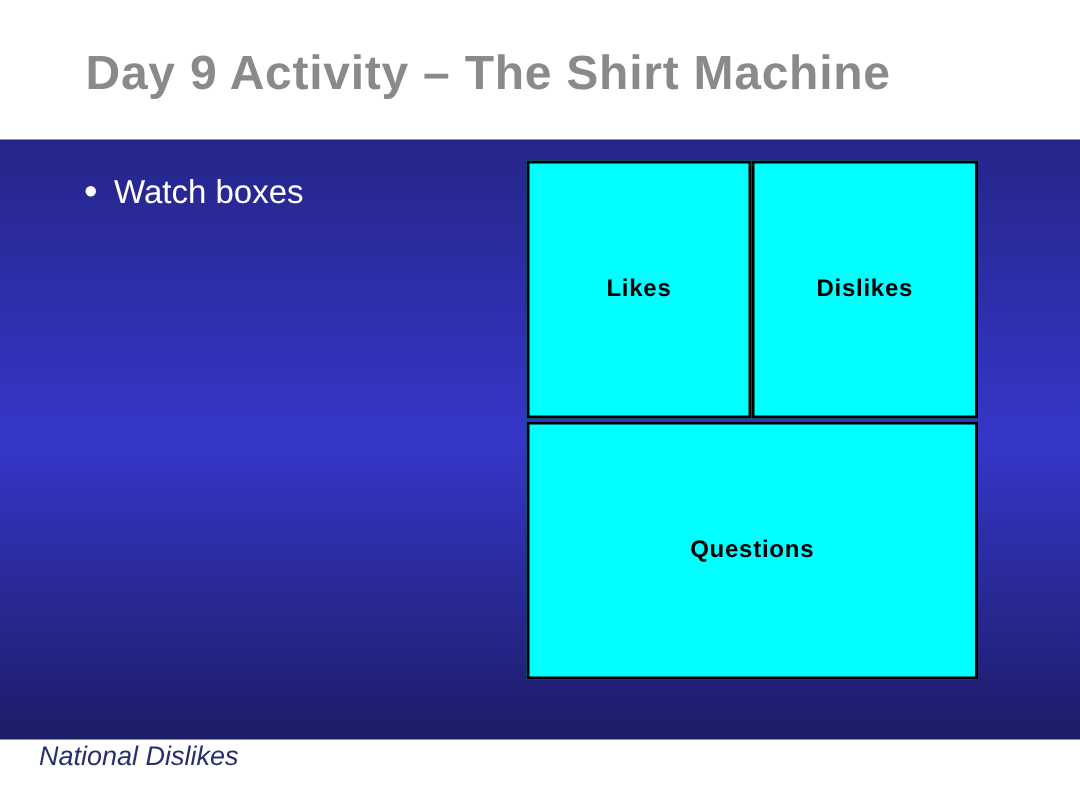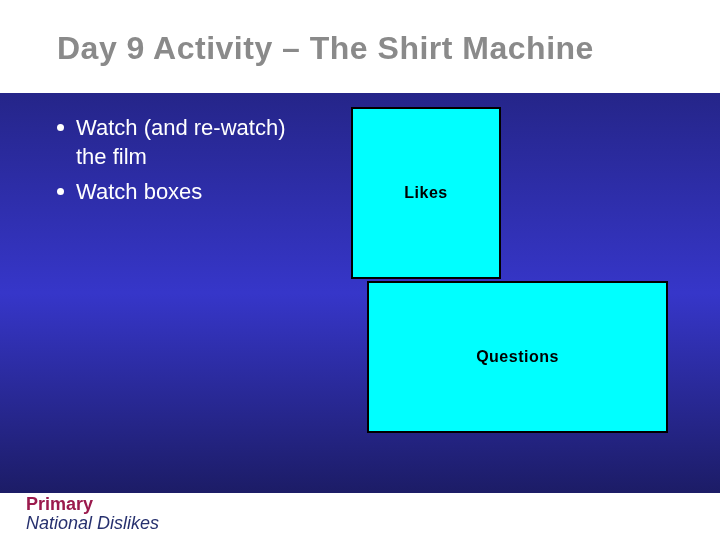"Watch (and re-watch) the film" div.bullet-item { html: <div> <span></span> <span>Watch (and re-watch) the film</span> </div> -> none }
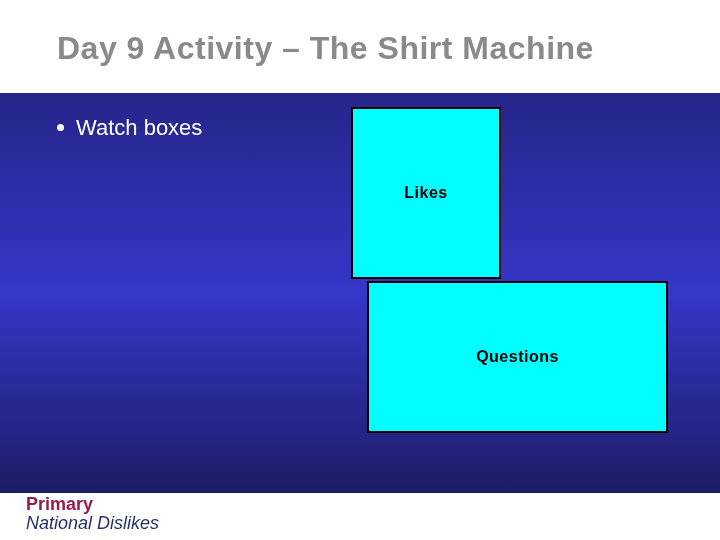"Dislikes" div.box { html: none -> <div> <span>Dislikes</span> </div> }
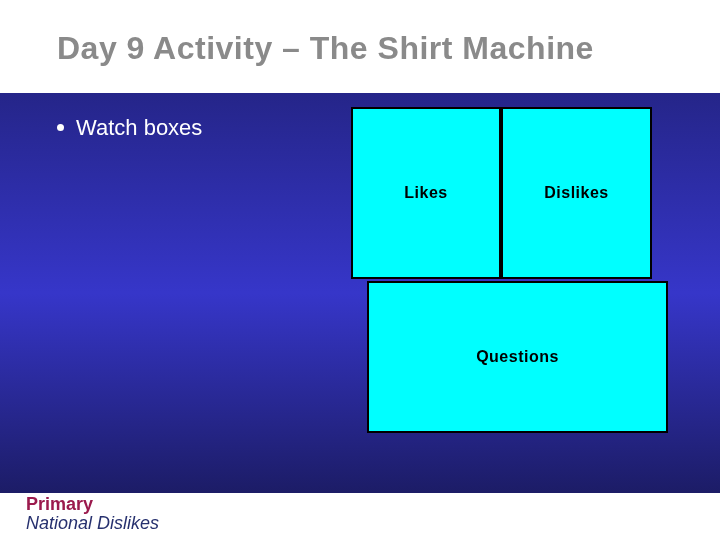"Questions" .box-questions { height: 152px -> 172px; left: 367px -> 351px }
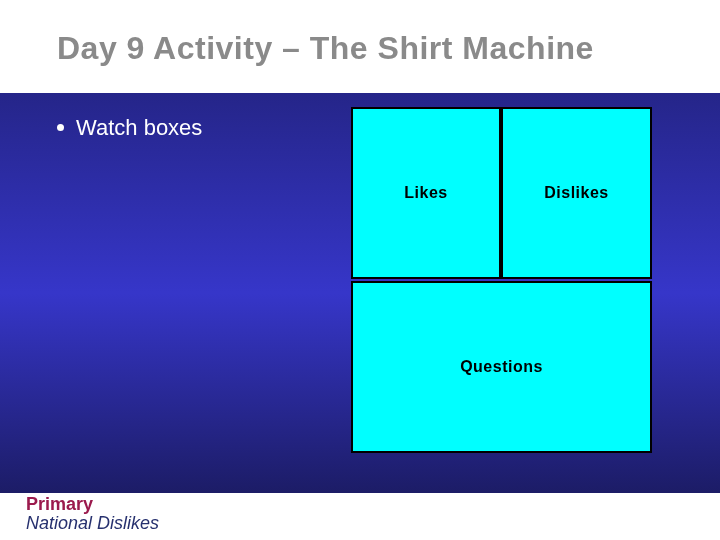"Primary" div.brand-primary { html: <div>Primary</div> -> none }
